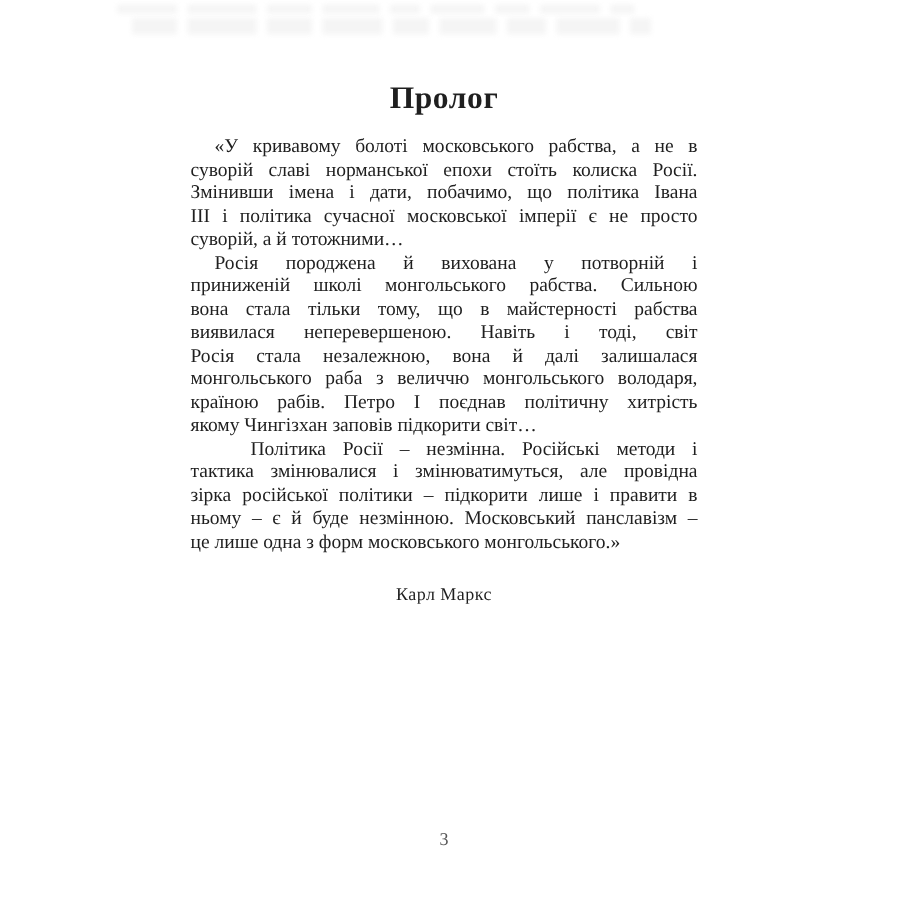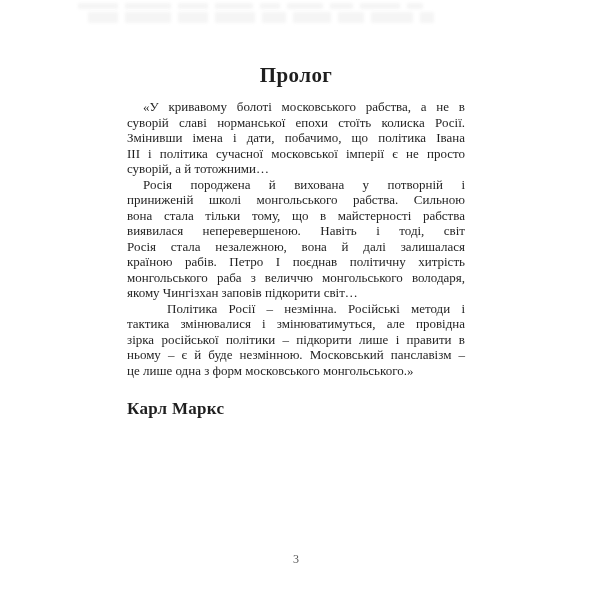"Пролог" .text-block { top: 65px -> 55px }
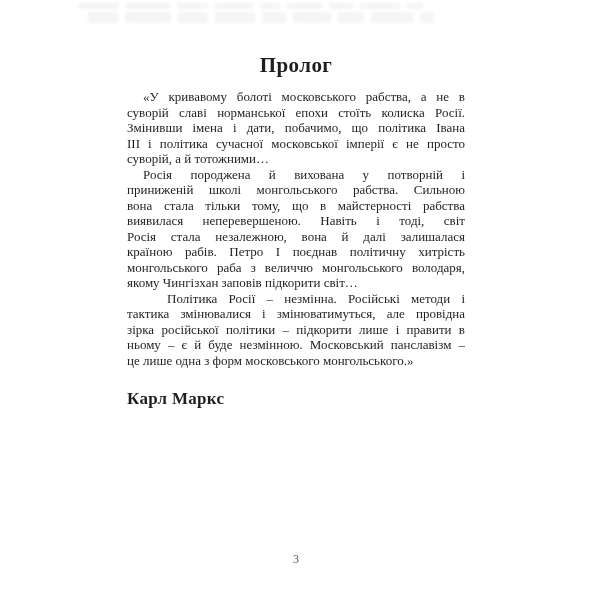"країною рабів. Петро I поєднав" div.line { order: before "монгольського раба з величчю" -> after "монгольського раба з величчю" }
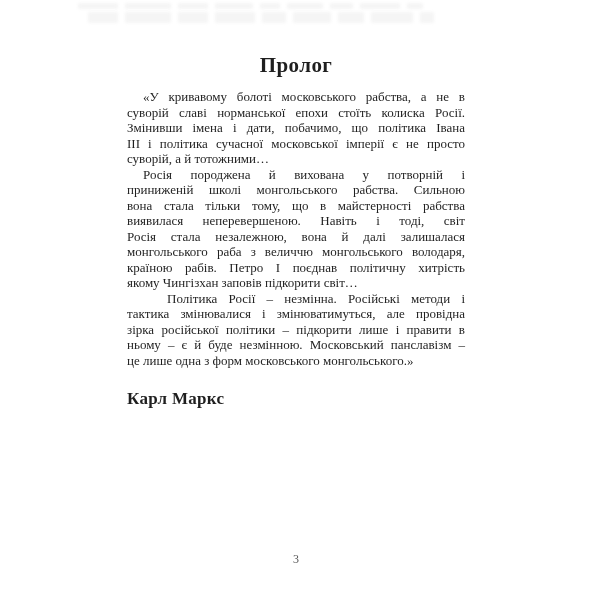"Карл Маркс" .attribution { font-size: 17px -> 12px; font-weight: bold -> normal; text-align: left -> center }
